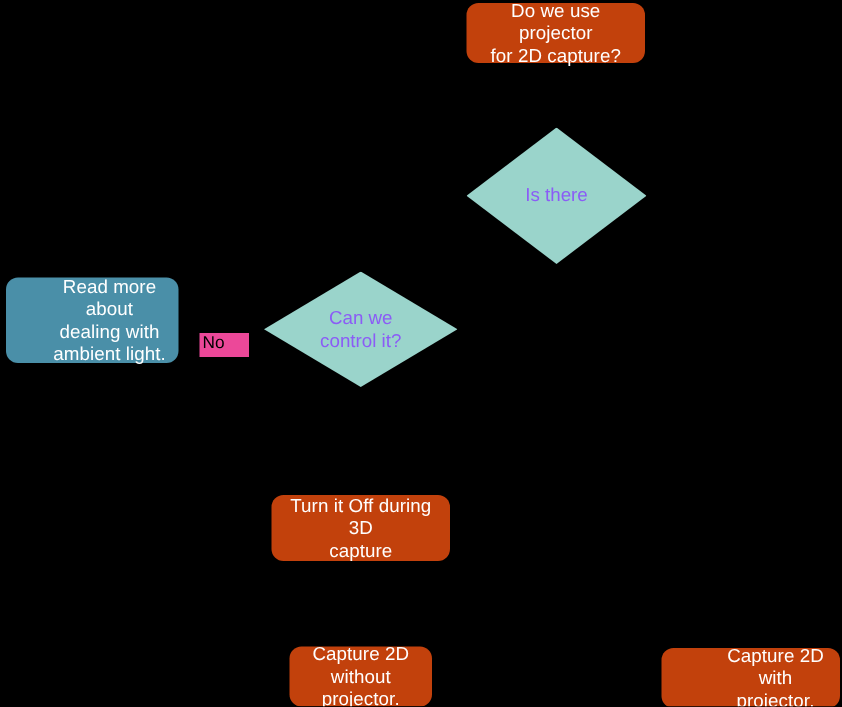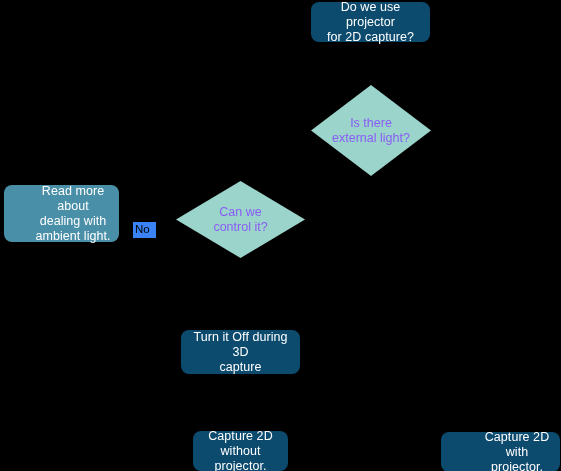"Do we use projector" .node.cyan { background: #0c4a6e -> #c2410c }
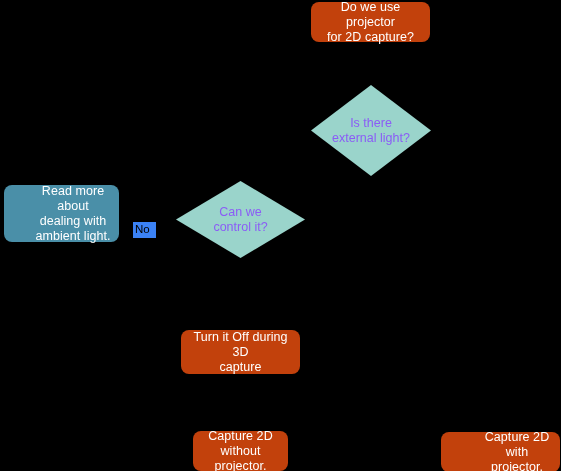"external light?" span { html: <span>external light?</span> -> none }
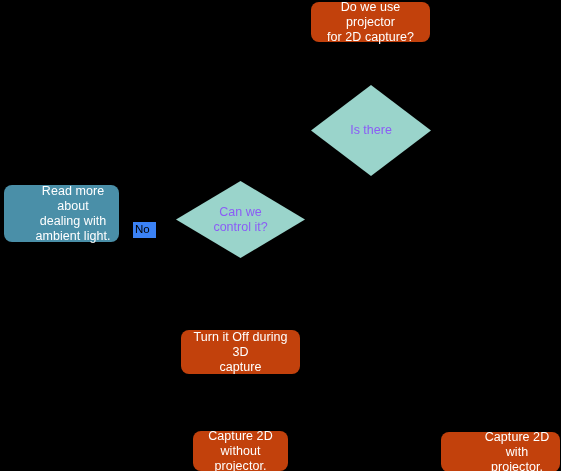"No" .edge-label { background: #3b82f6 -> #ec4899; padding: 1px 6px 2px 2px -> 1px 16px 2px 2px }
